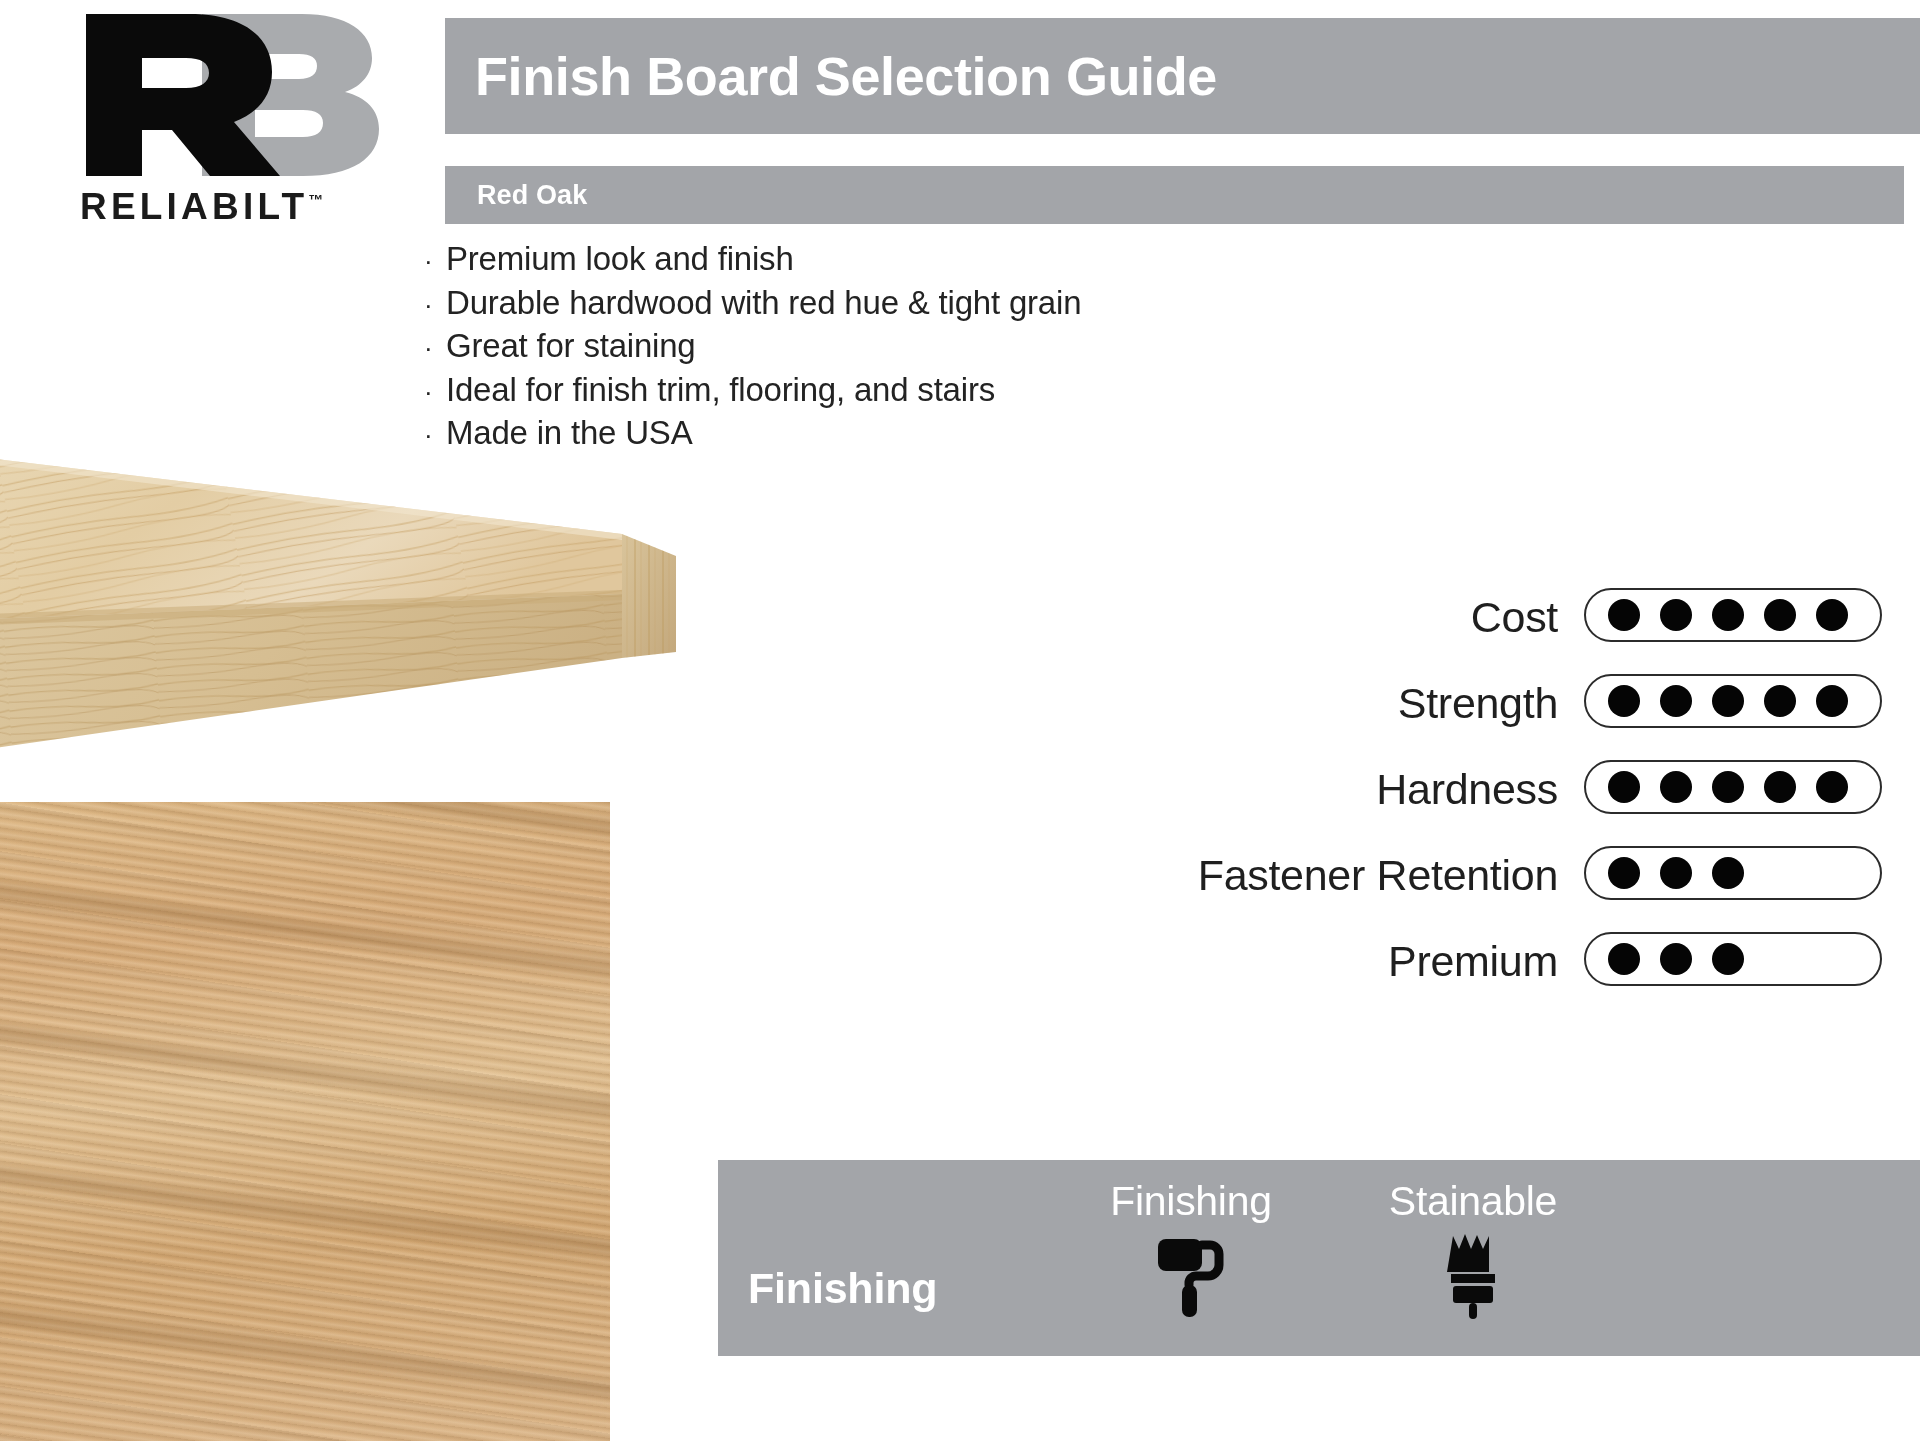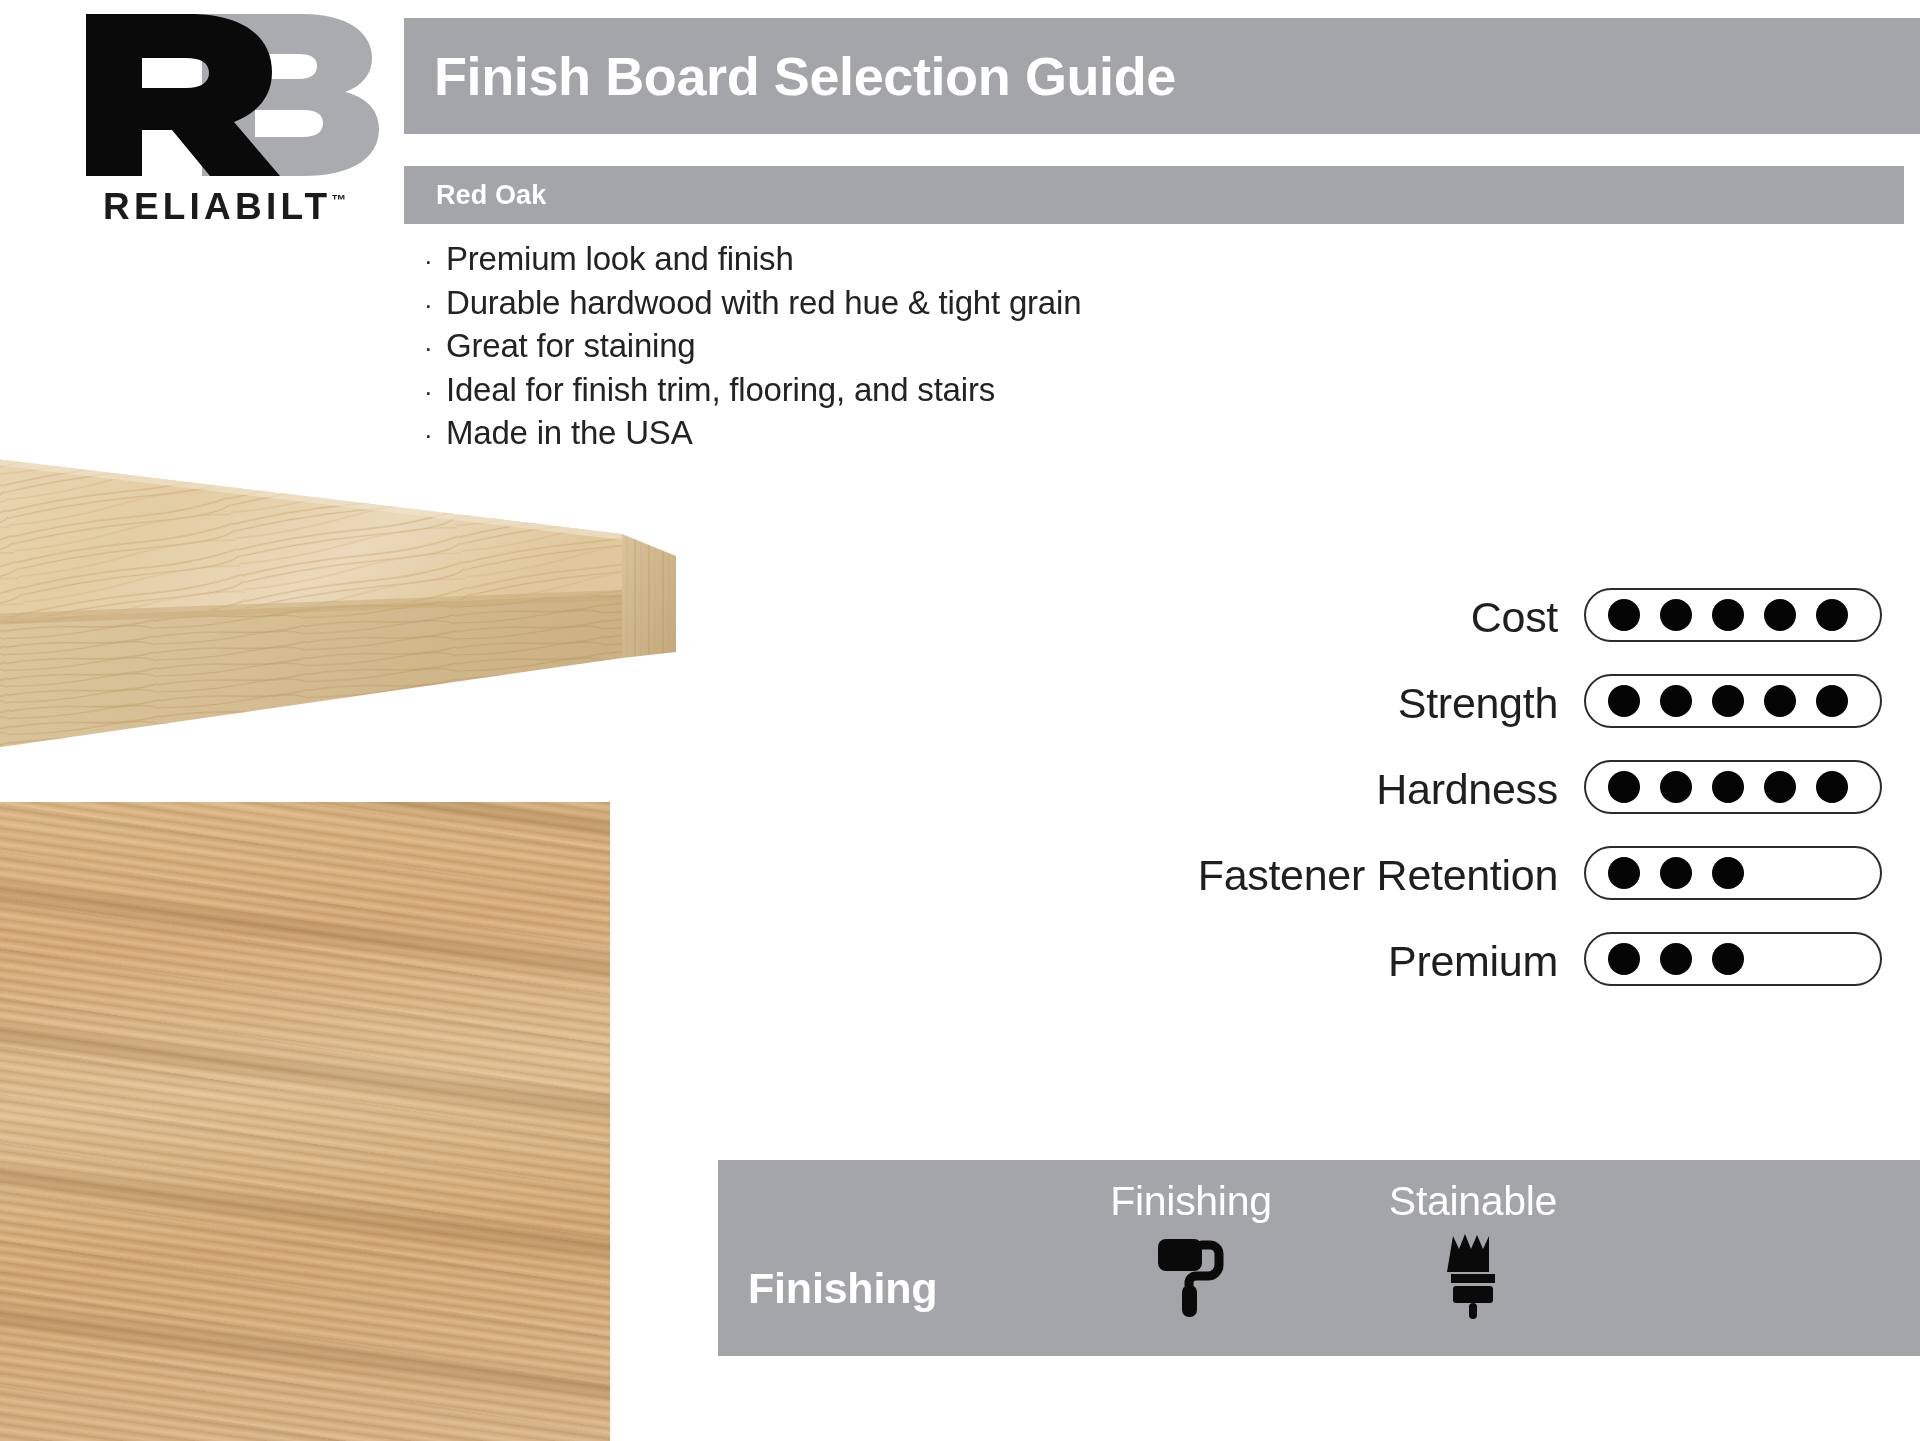"Finish Board Selection Guide" .bar { margin-left: none -> 41px }
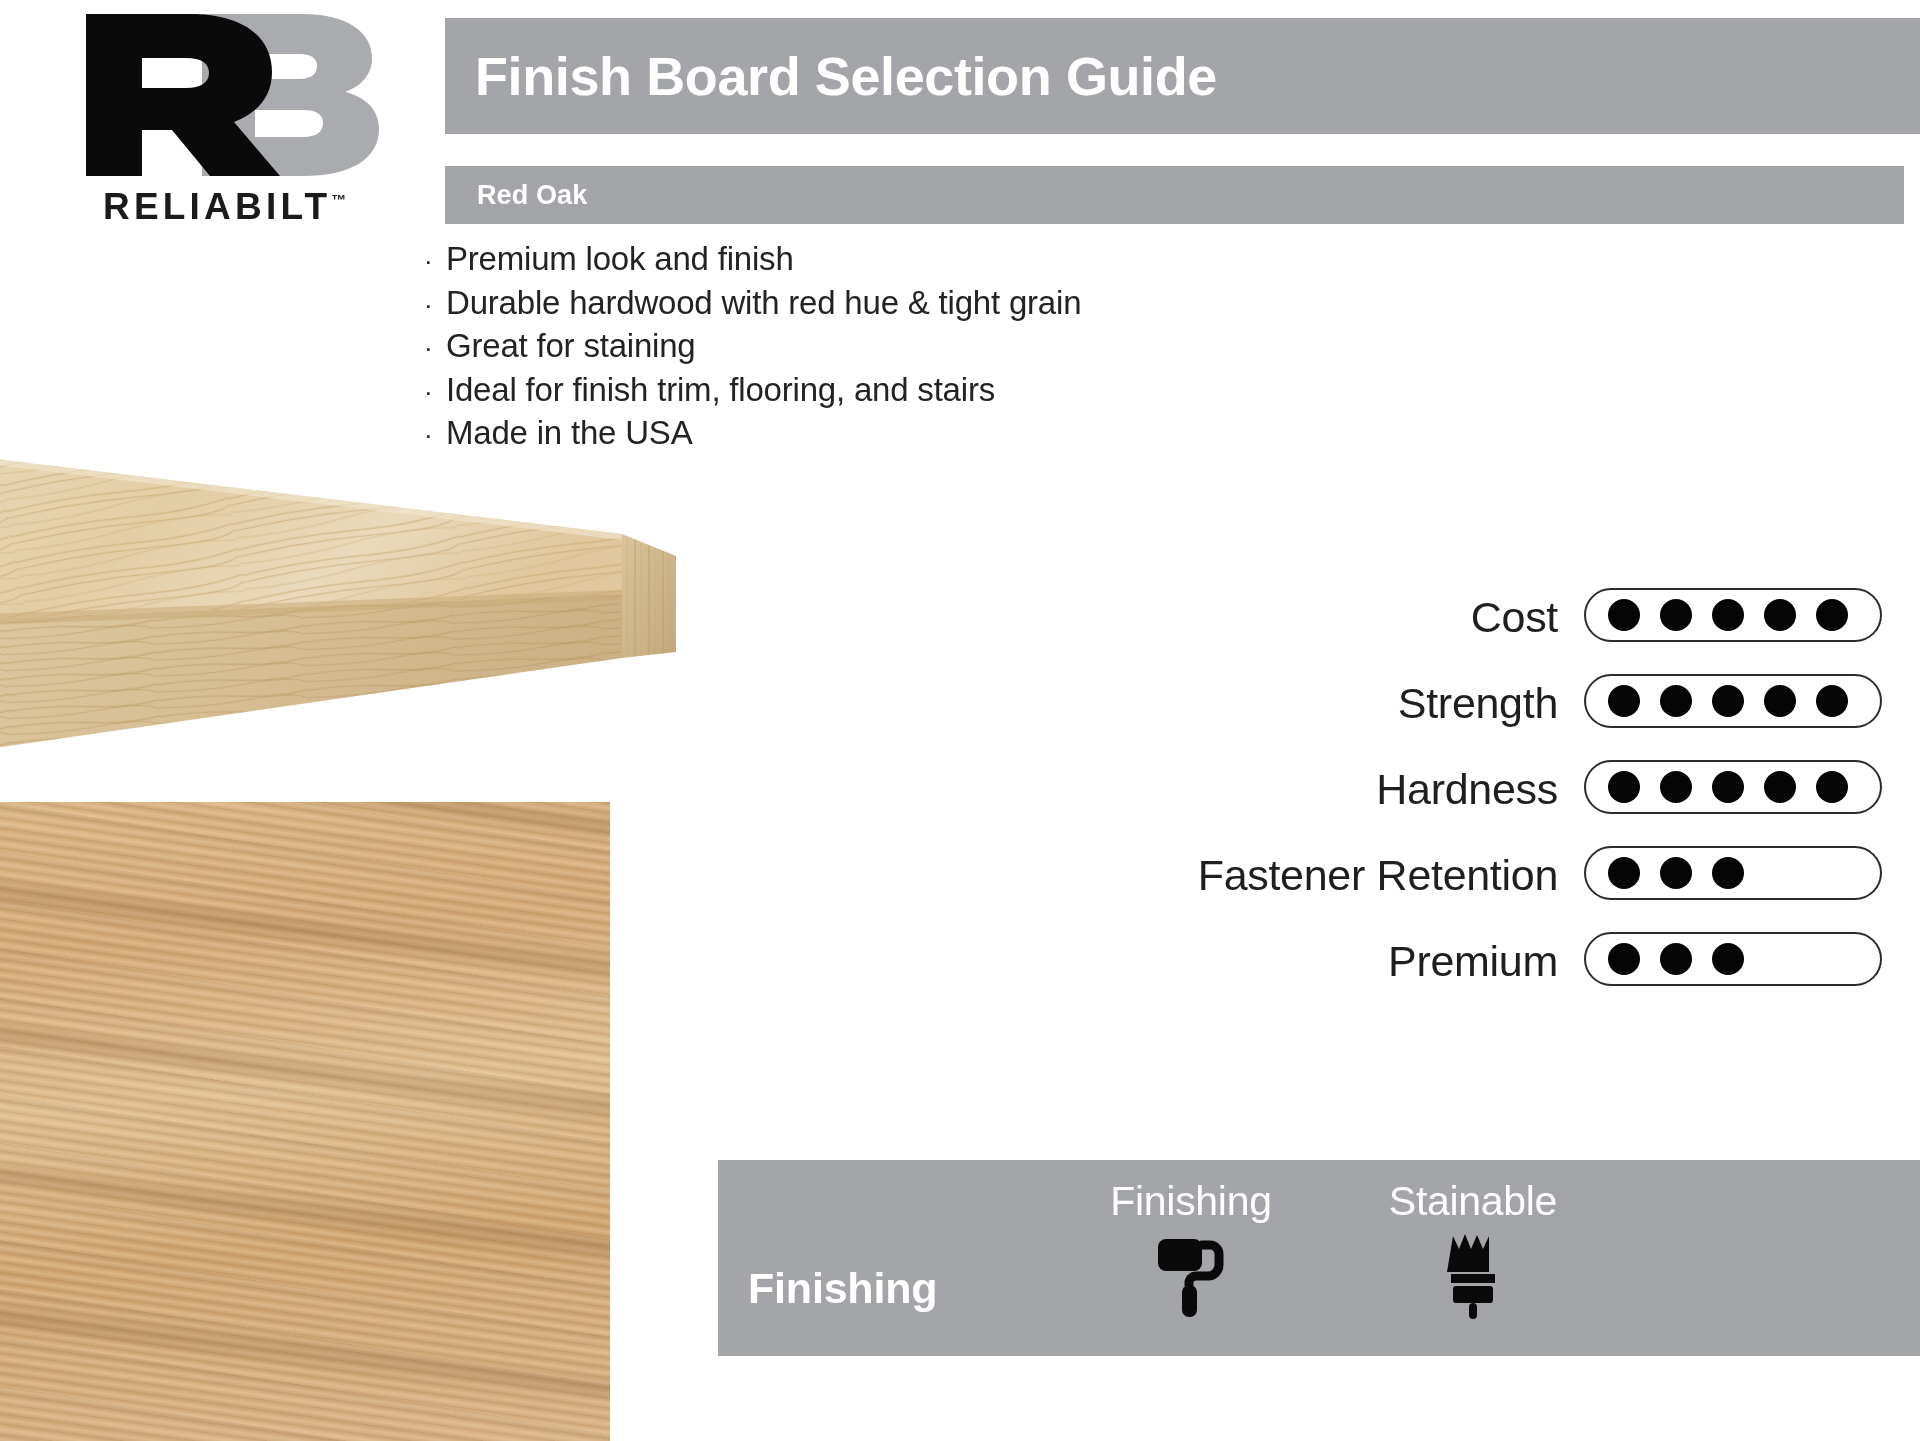"RELIABILT™" #wordmark { margin-left: 23px -> none }
